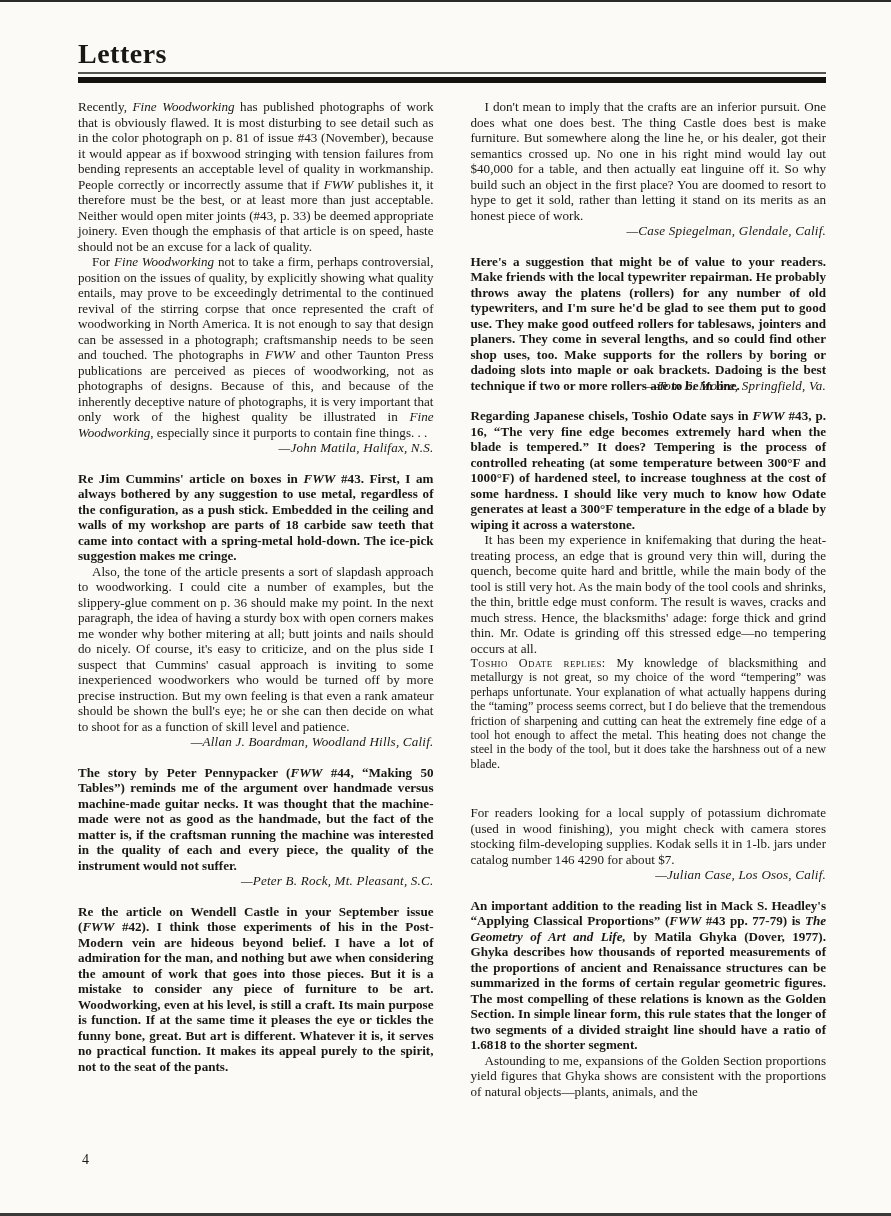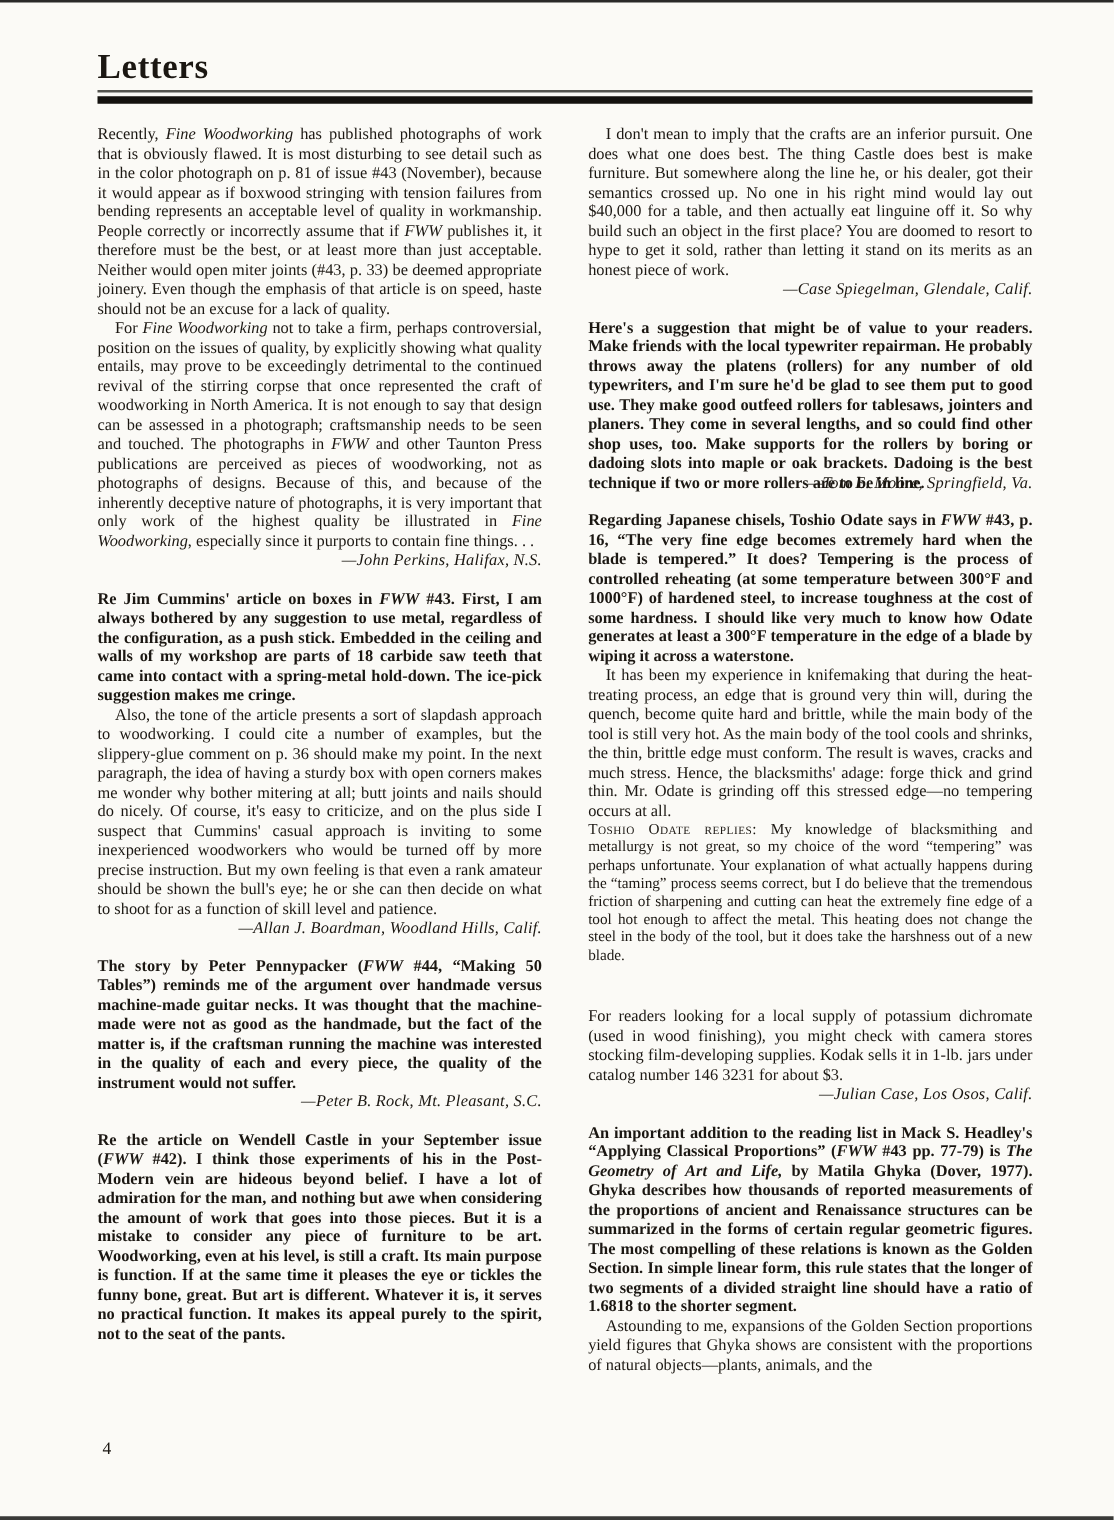"—John Perkins, Halifax, N.S." p.blk { text: Perkins -> Matila }
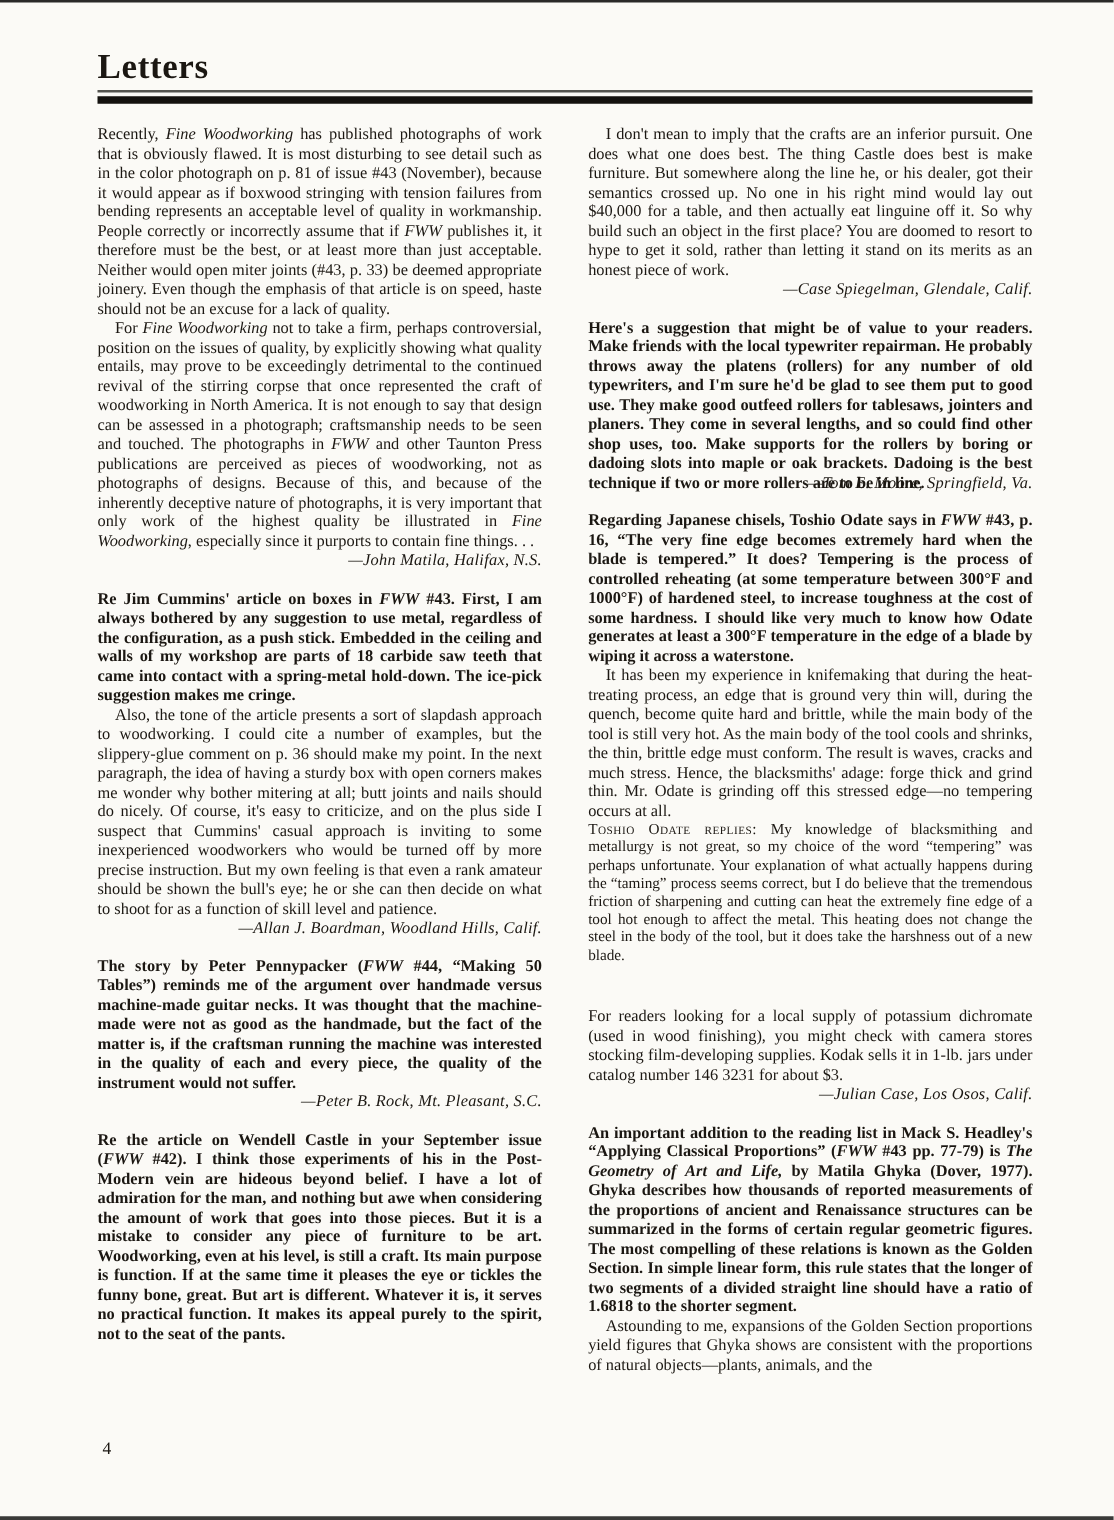"For readers looking for a" p.blk { text: 3231 for about $3 -> 4290 for about $7 }
